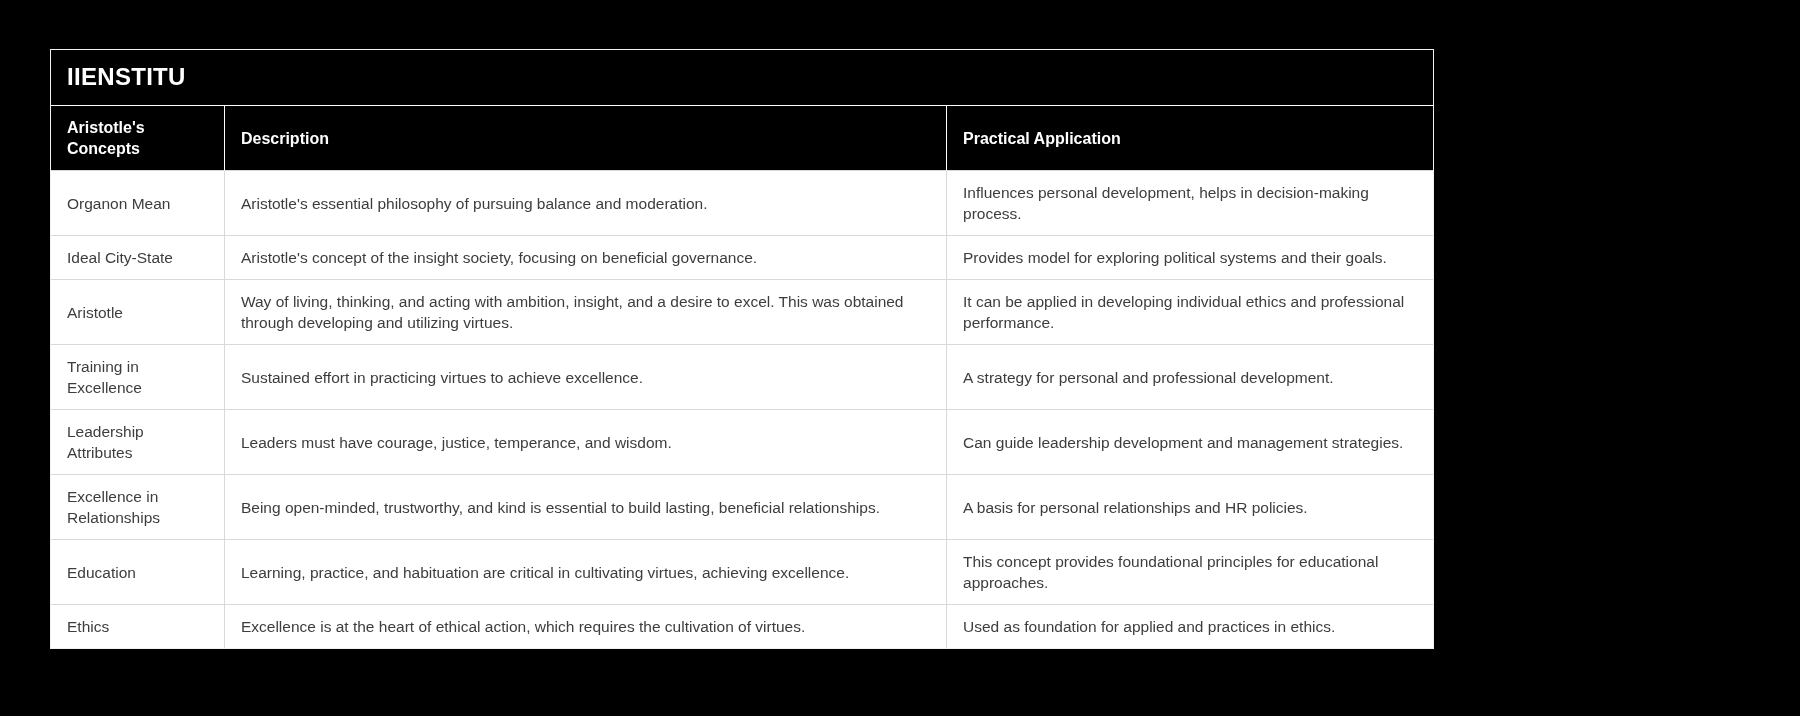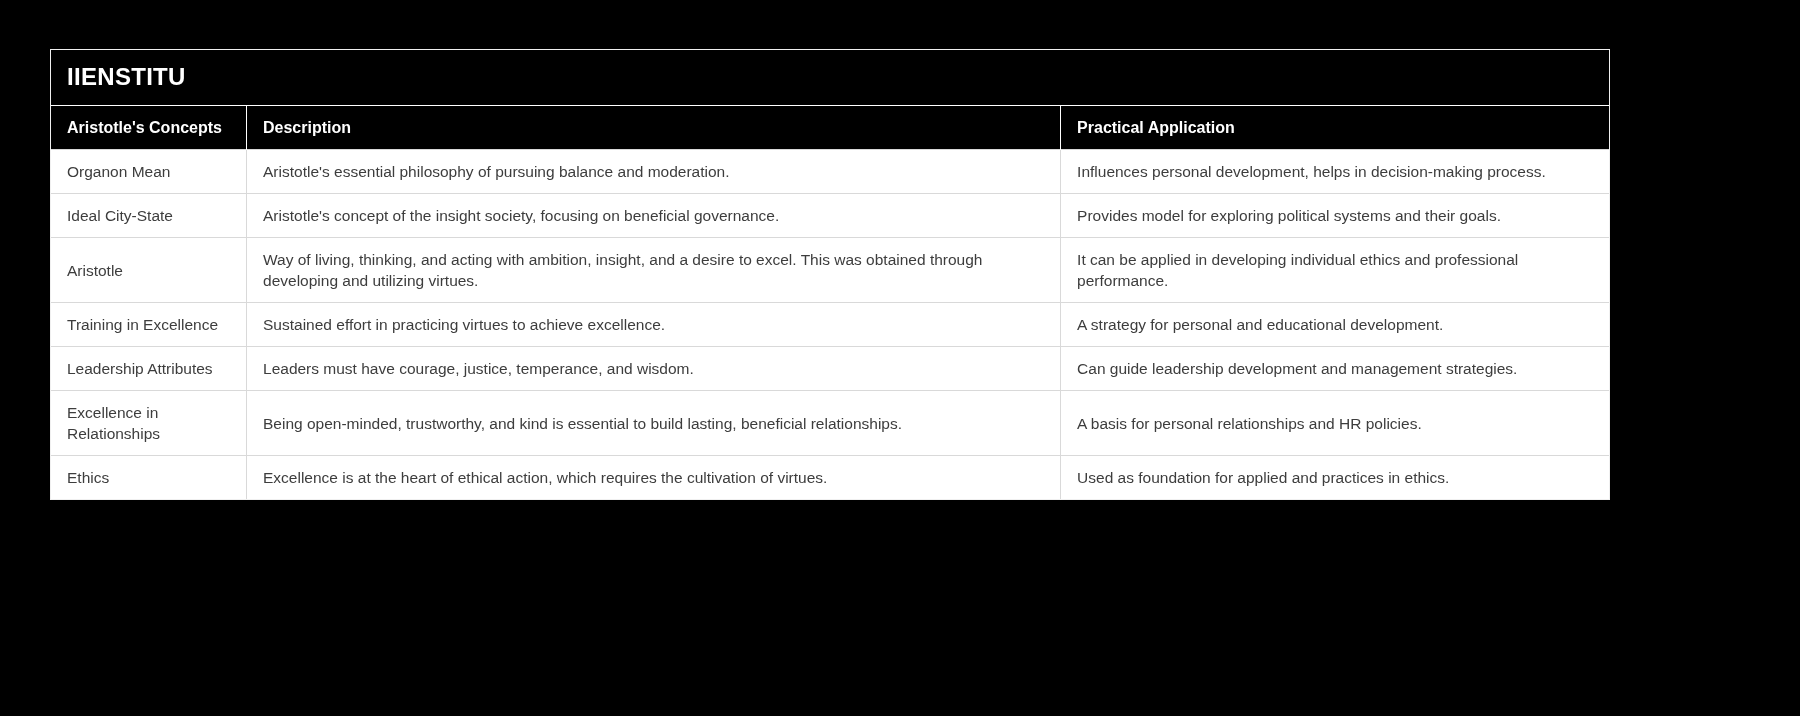"IIENSTITU" .card { width: 1560px -> 1384px }
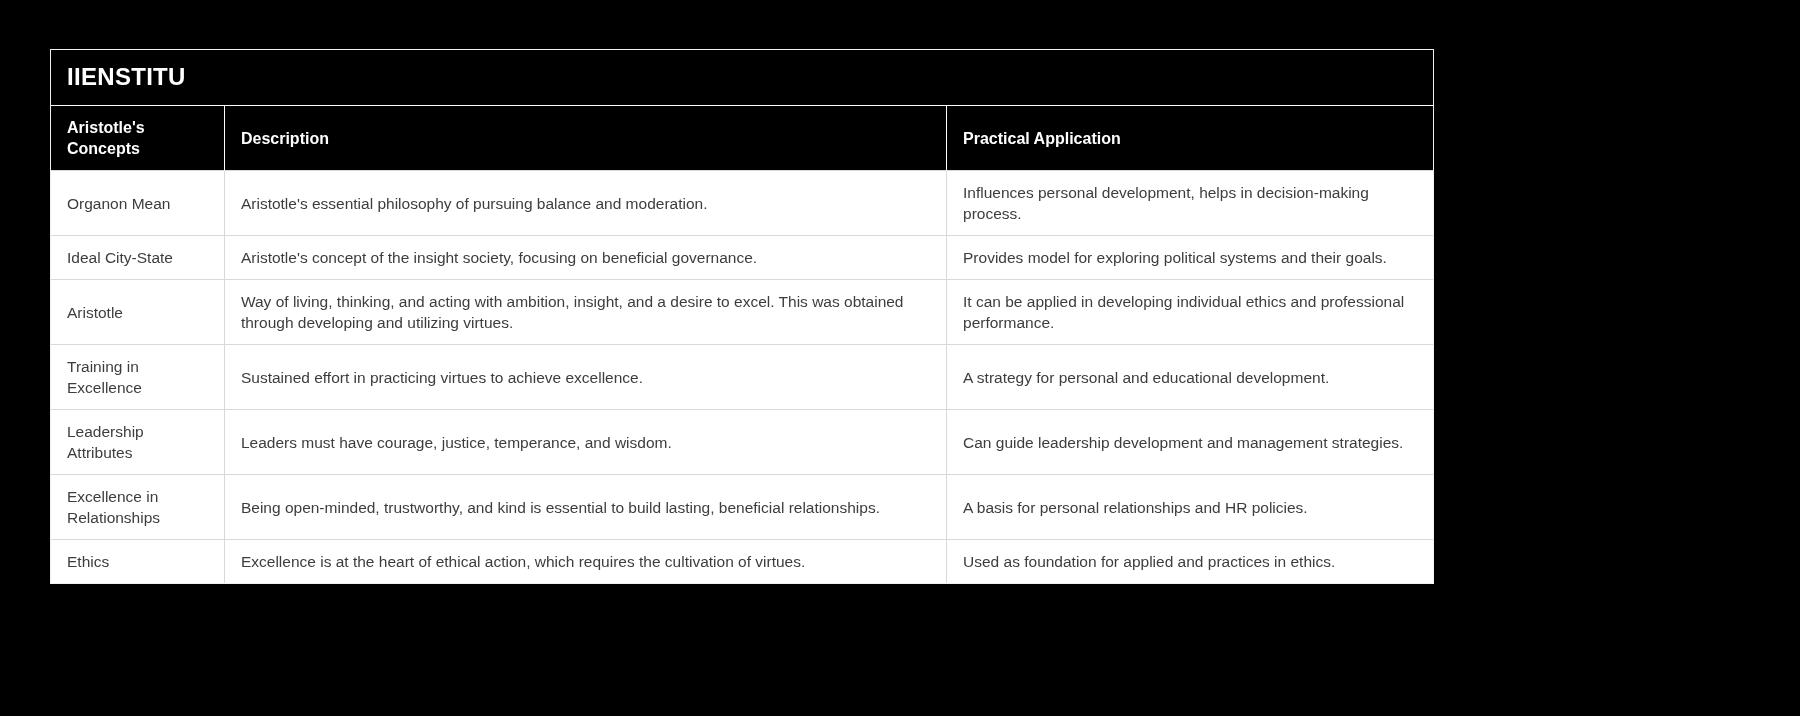"A strategy for personal and" td { text: educational -> professional }
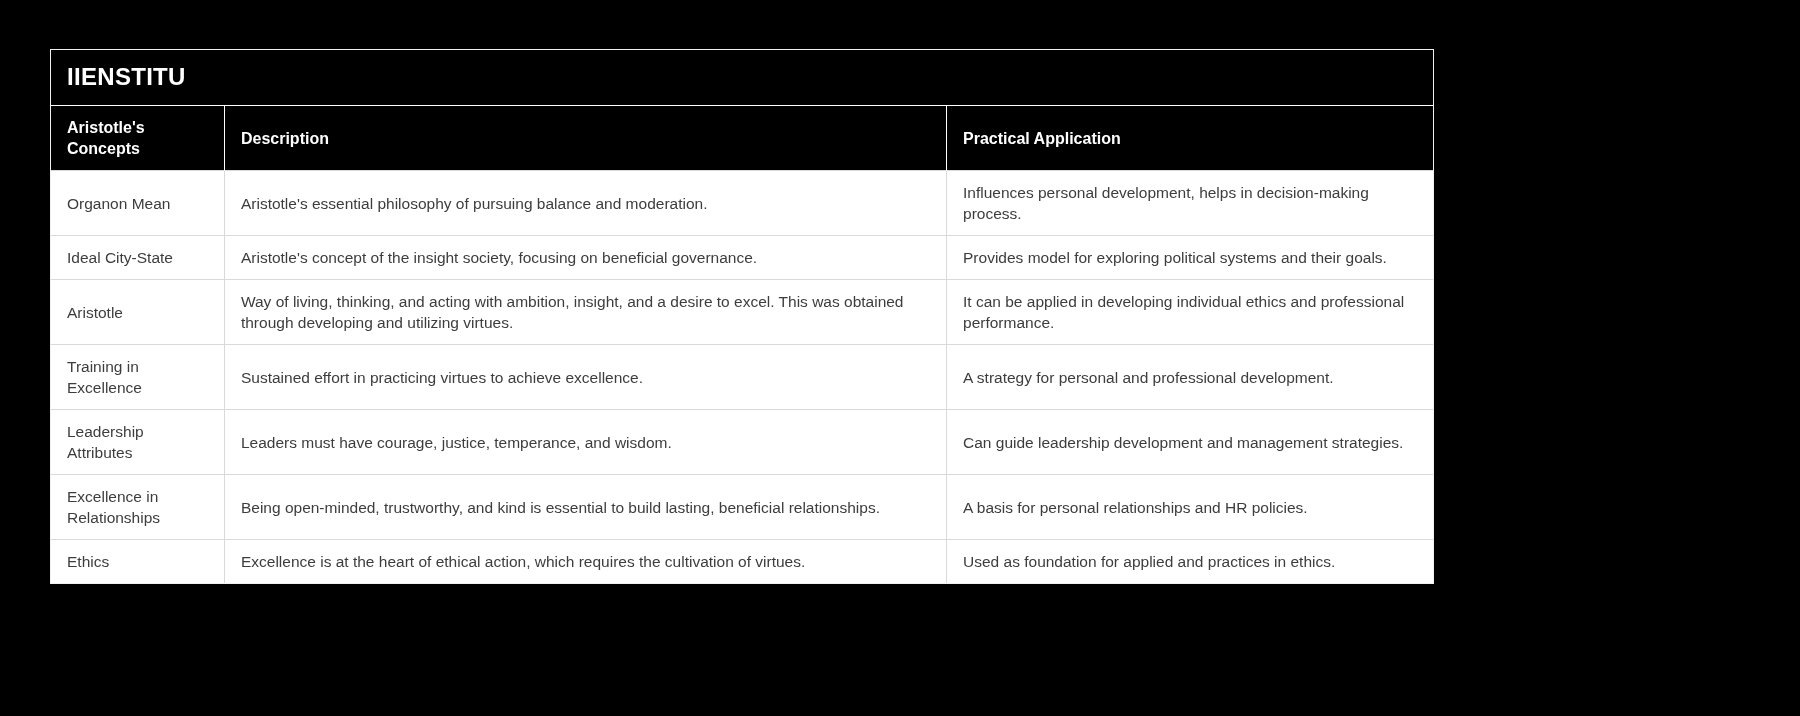"Education" tr { html: none -> <tr> <td>Education</td> <td>Learning, practice, and habituation are critical in cultivating virtues, achieving excellence.</td> <td>This concept provides foundational principles for educational approaches.</td> </tr> }
